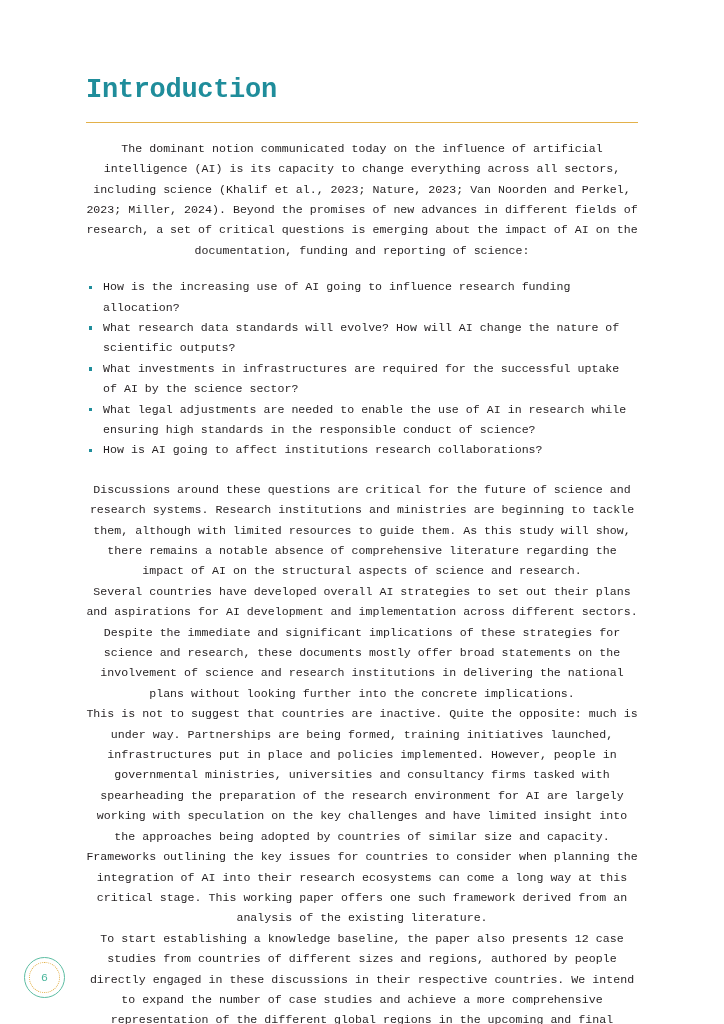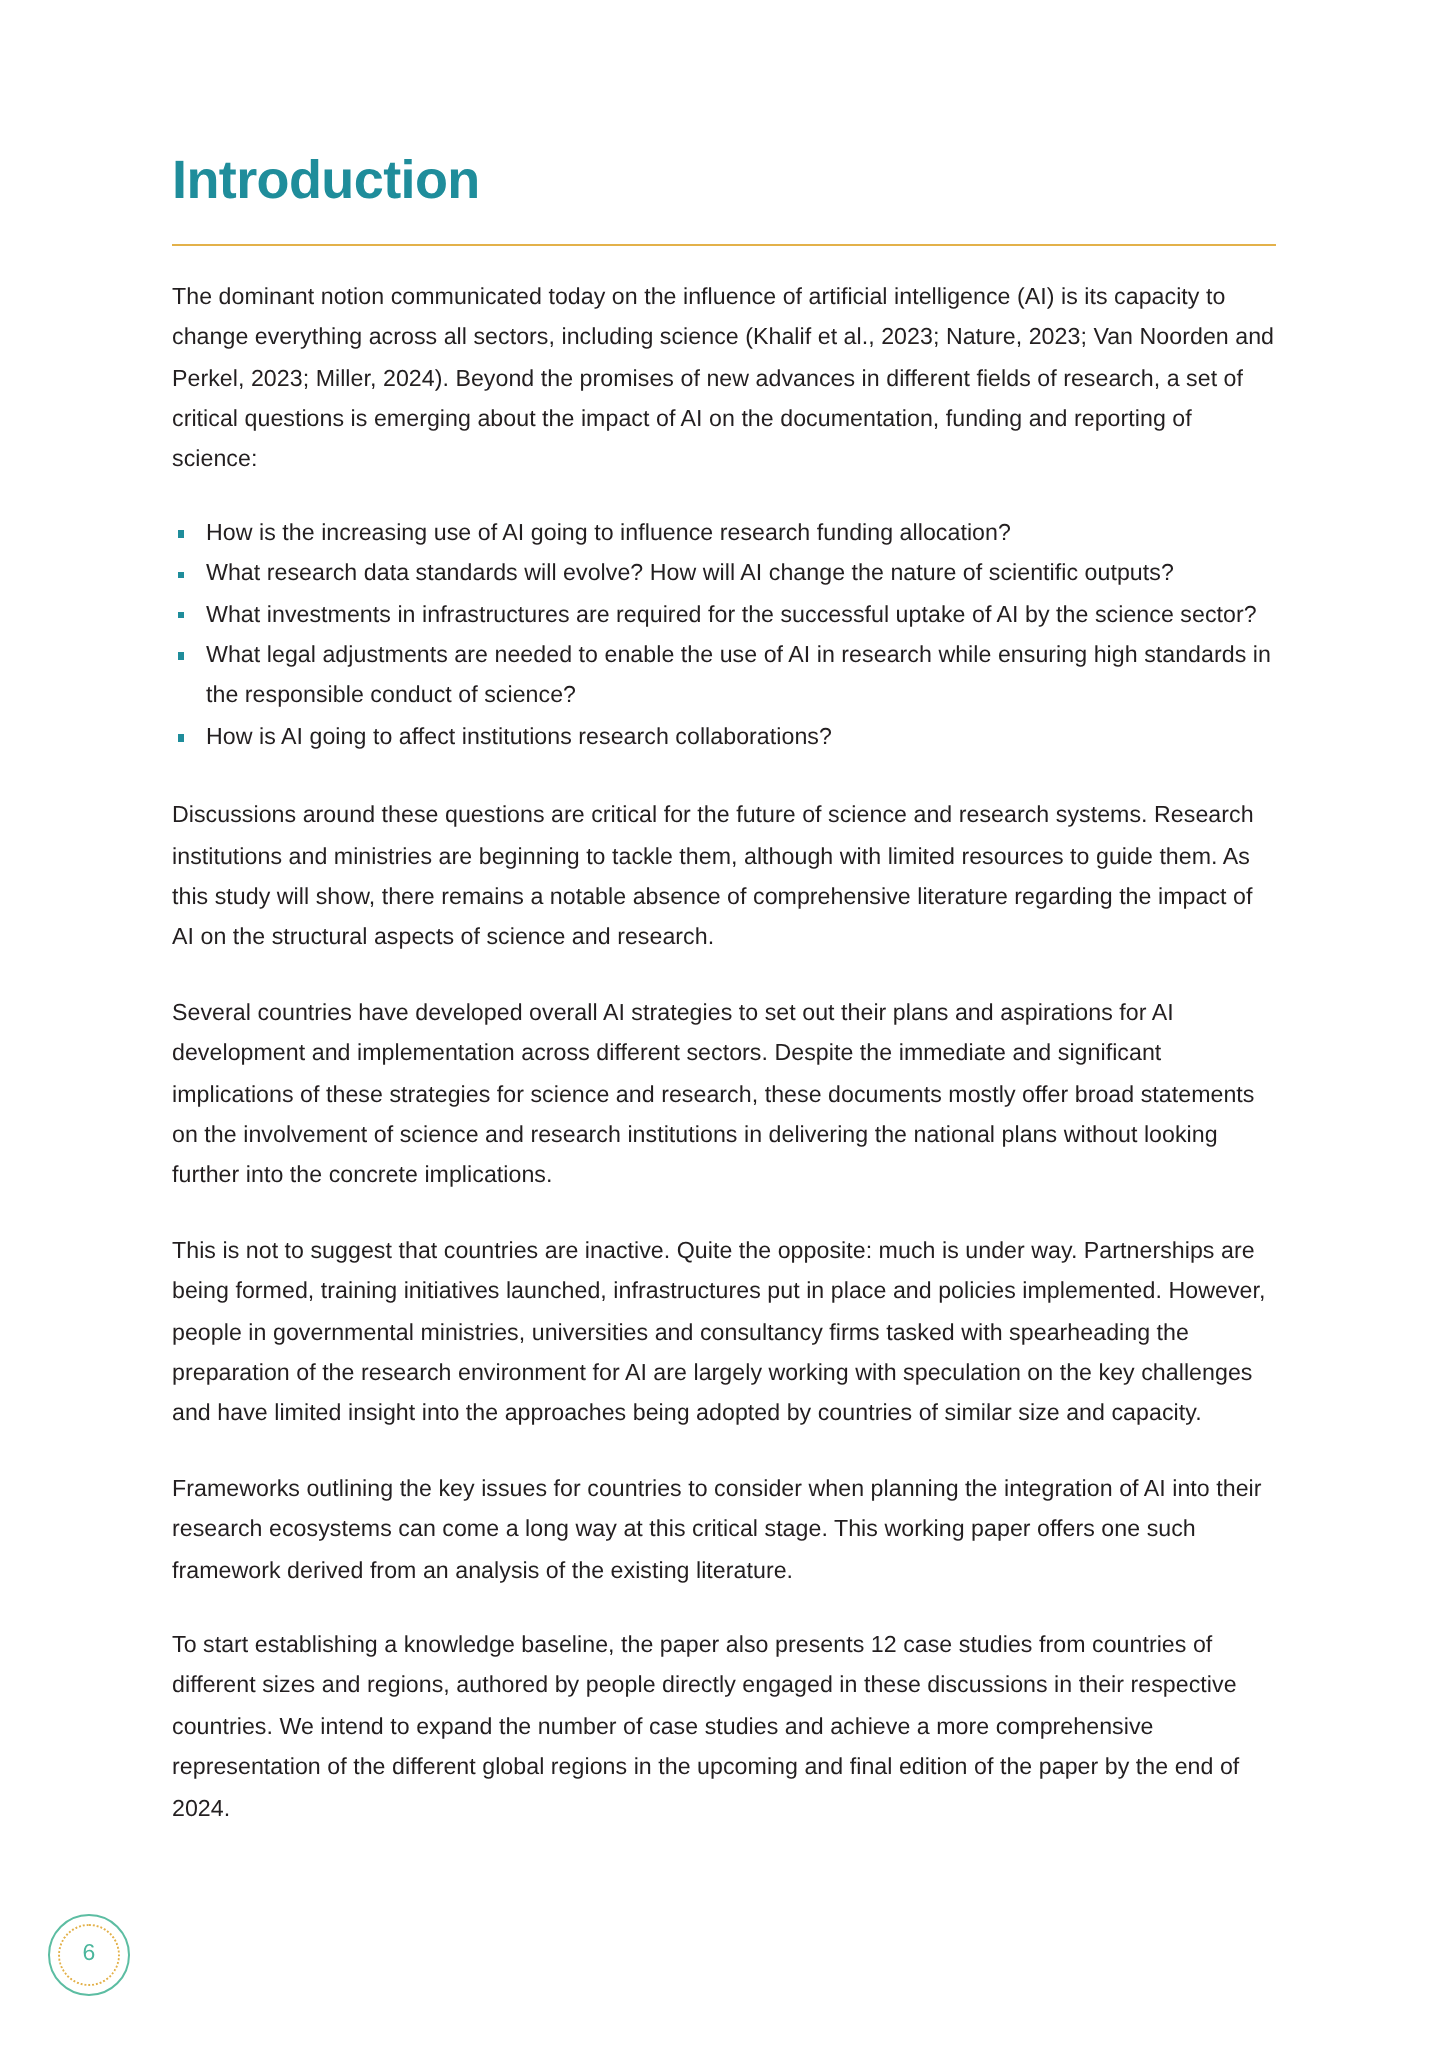"Introduction" .page { font-family: none -> Liberation Mono, monospace }
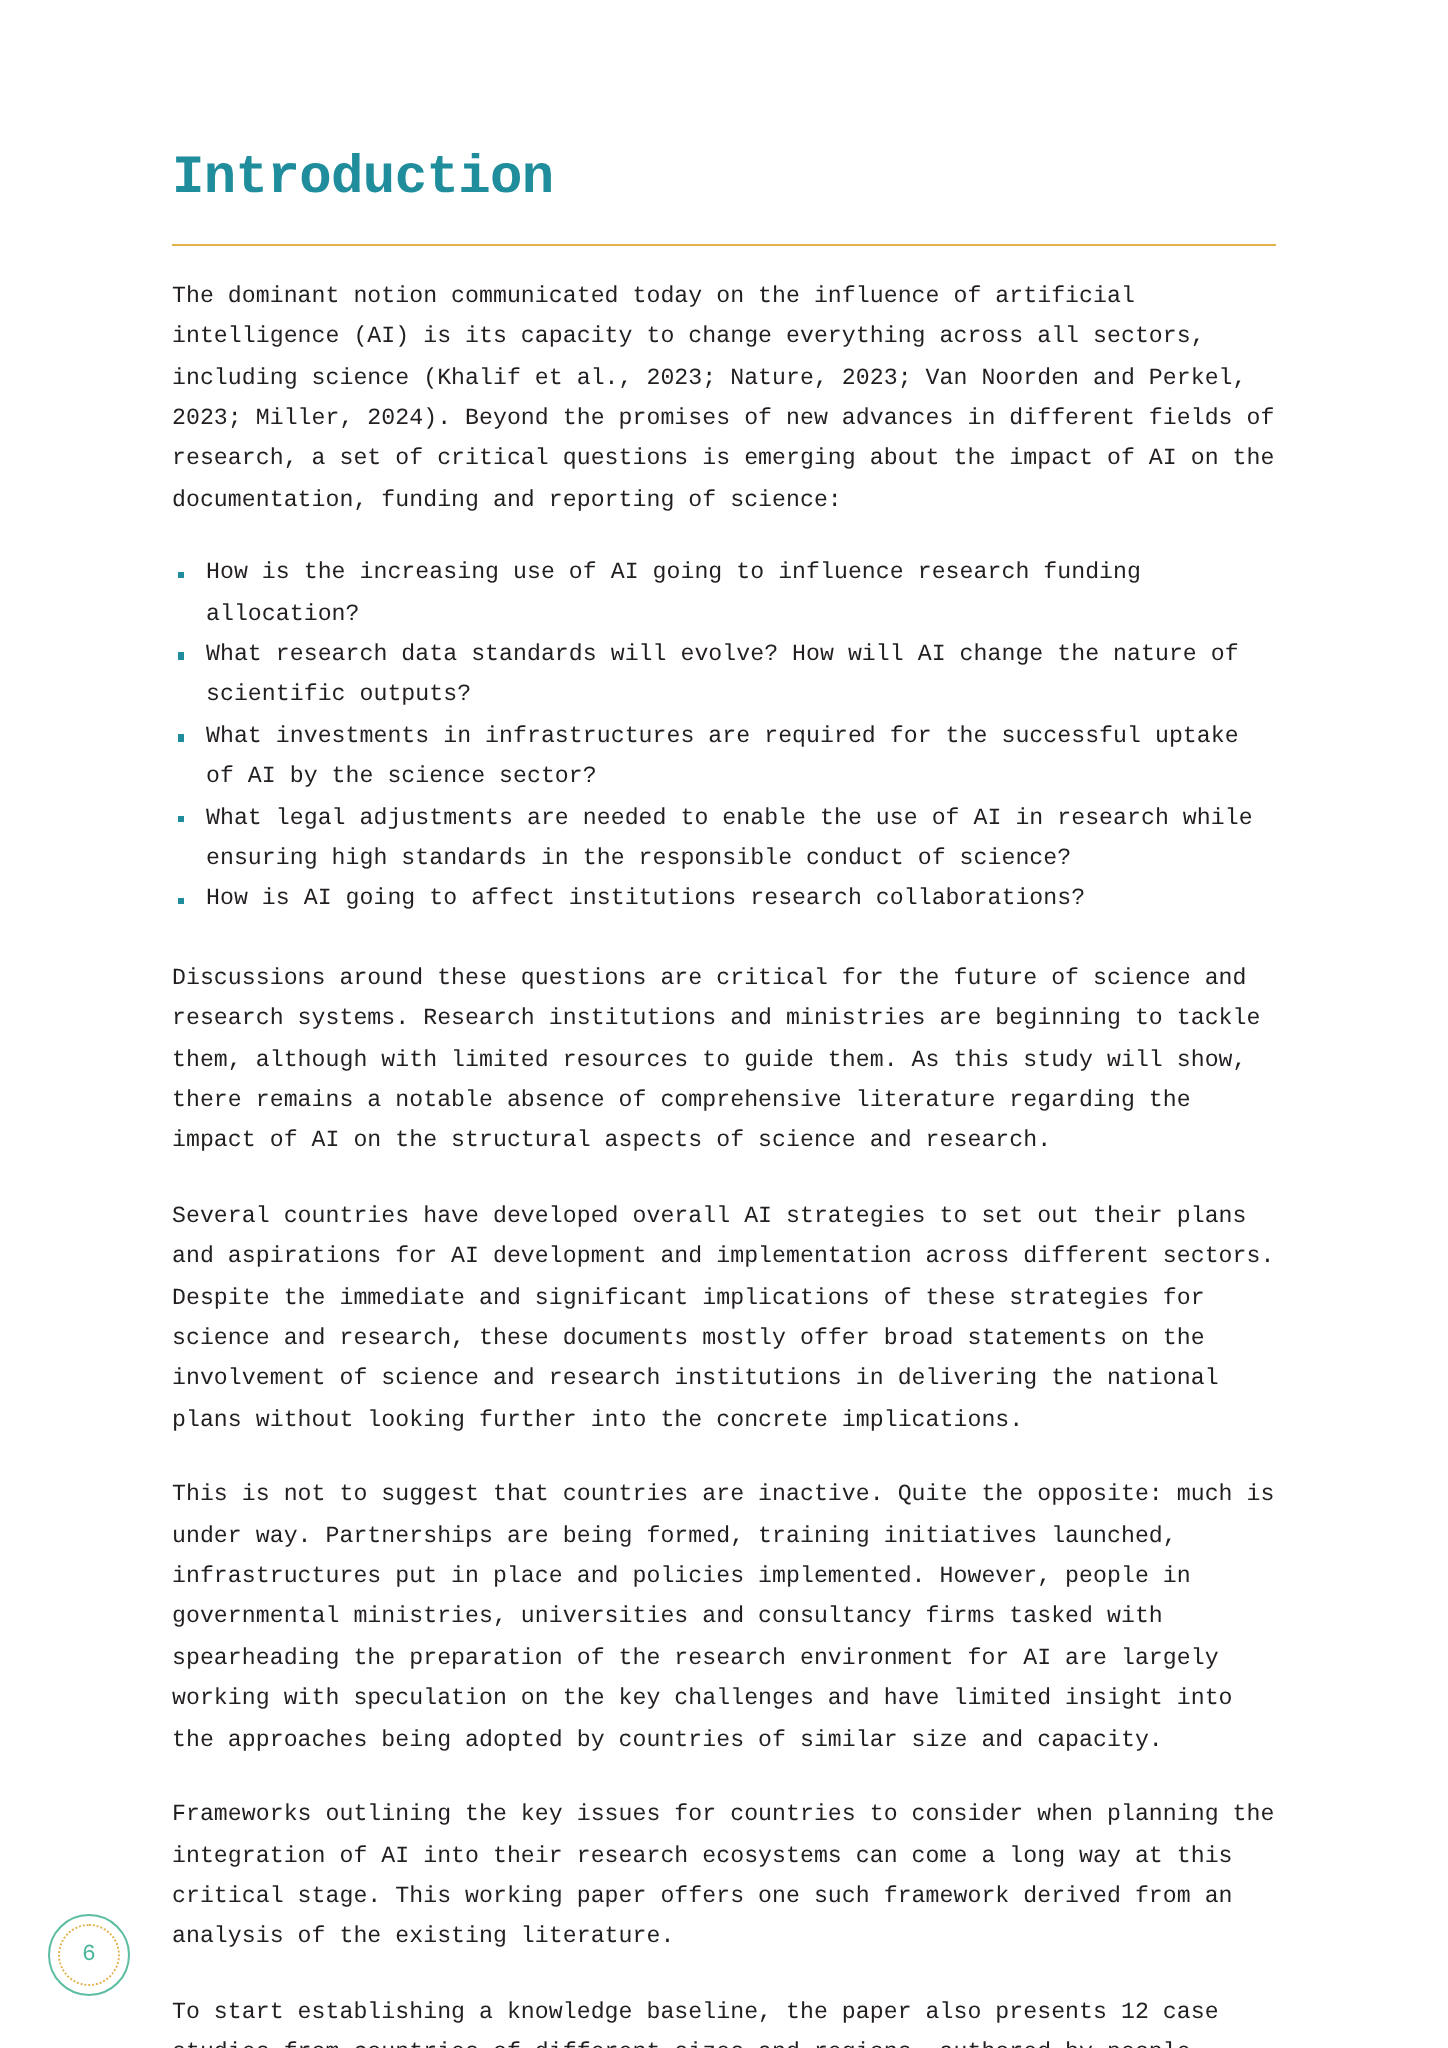"The dominant notion communicated today" p.body-text { text-align: left -> center }
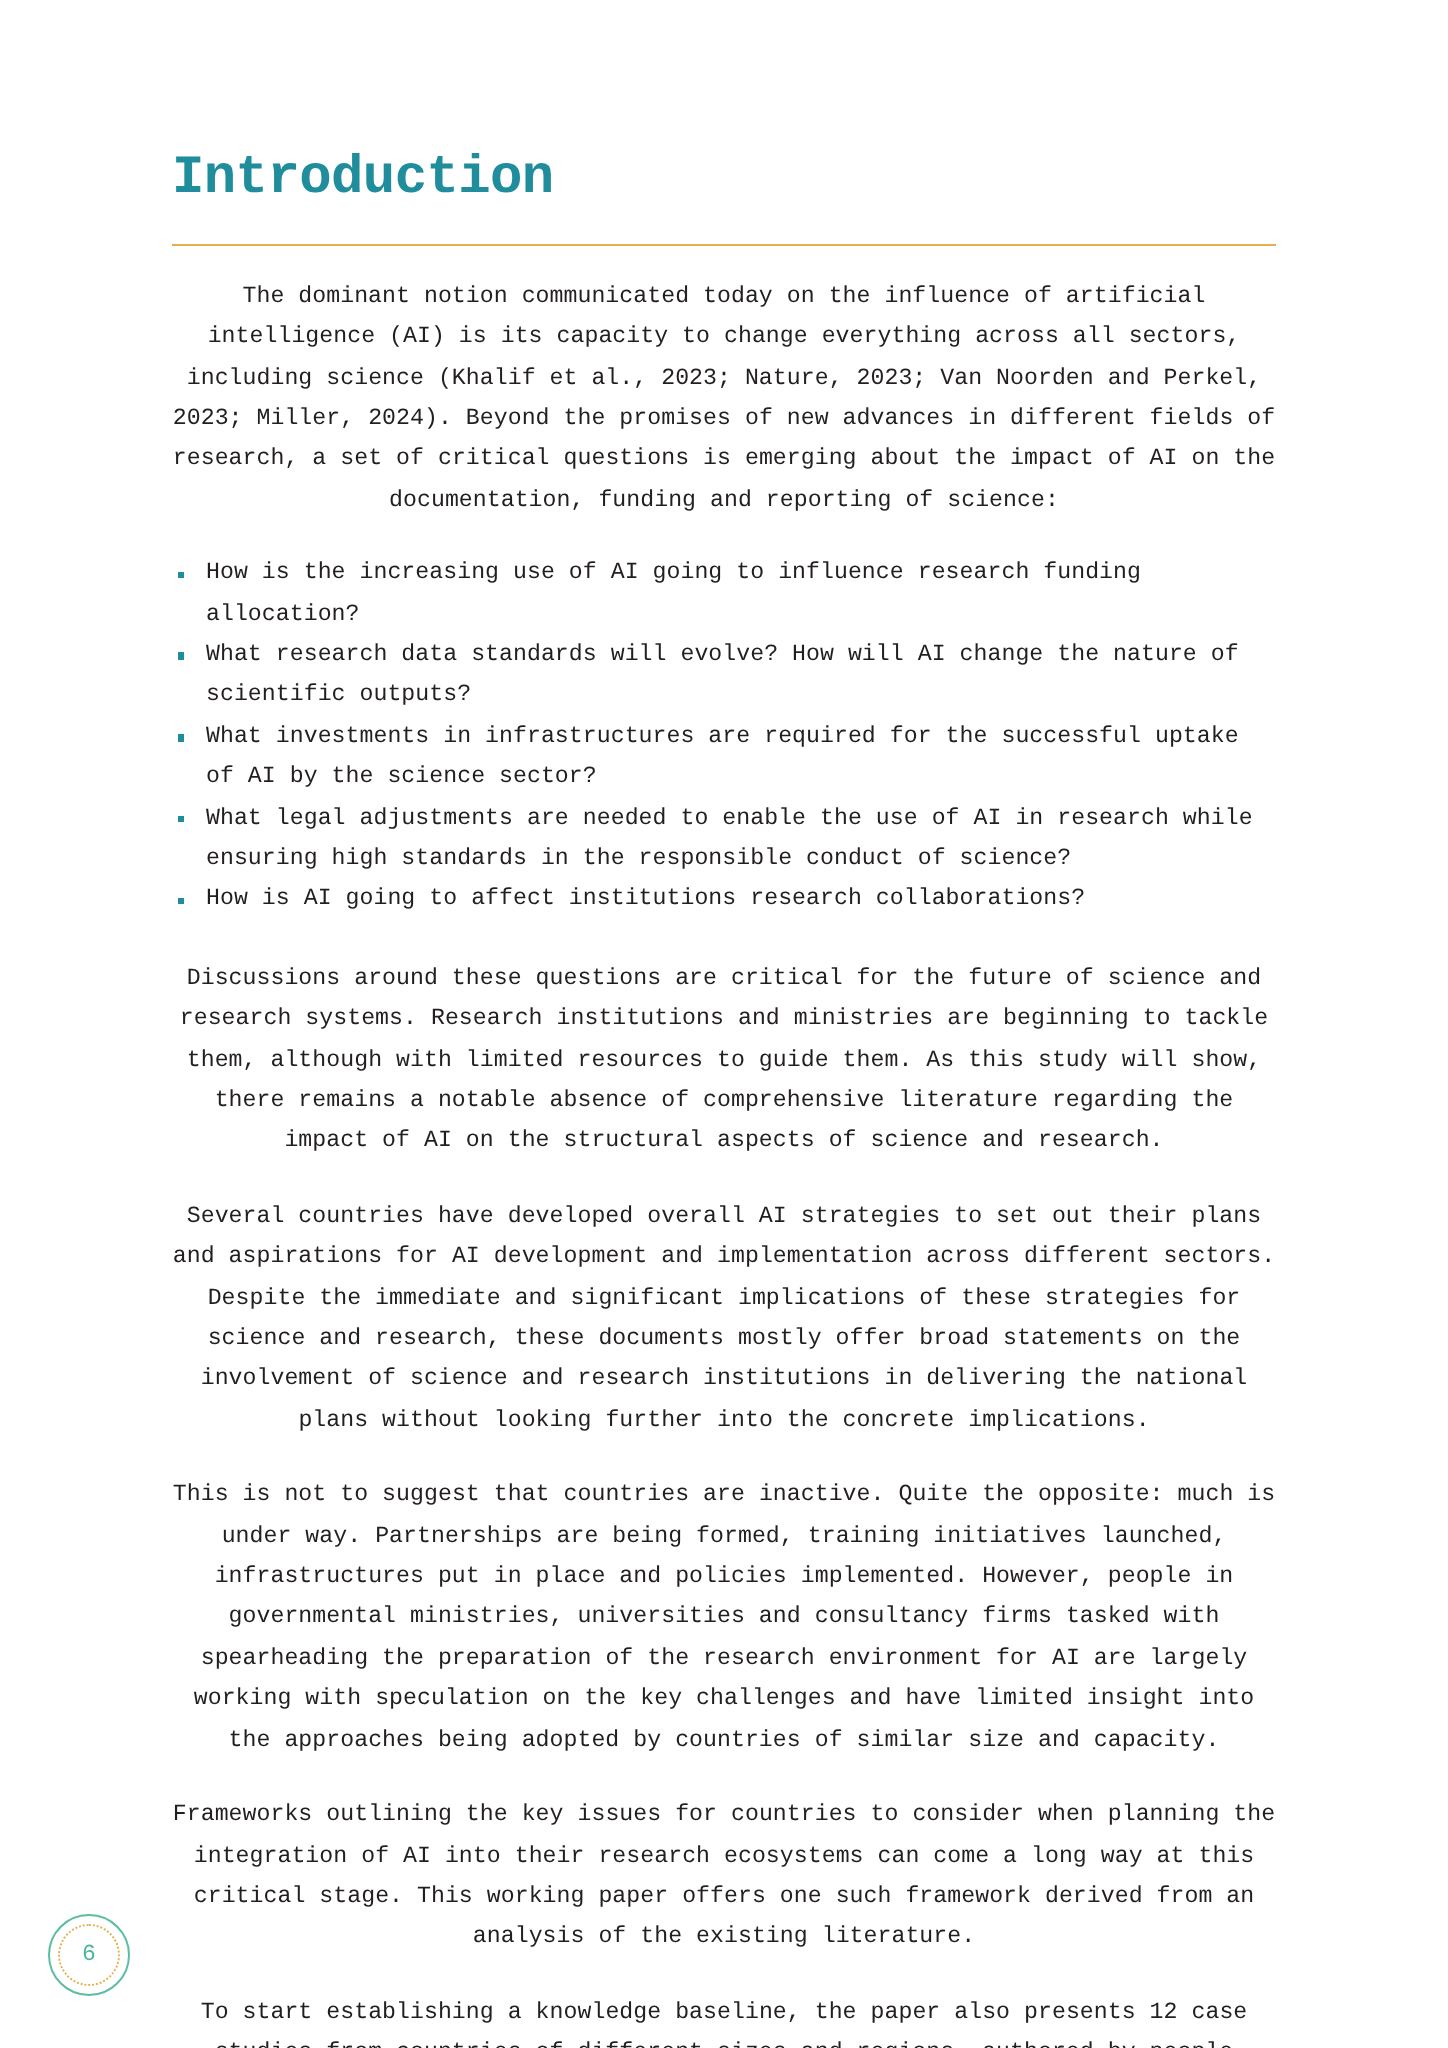"Several countries have developed overall" p.body-text + p.body-text { margin-top: 17px -> none }
